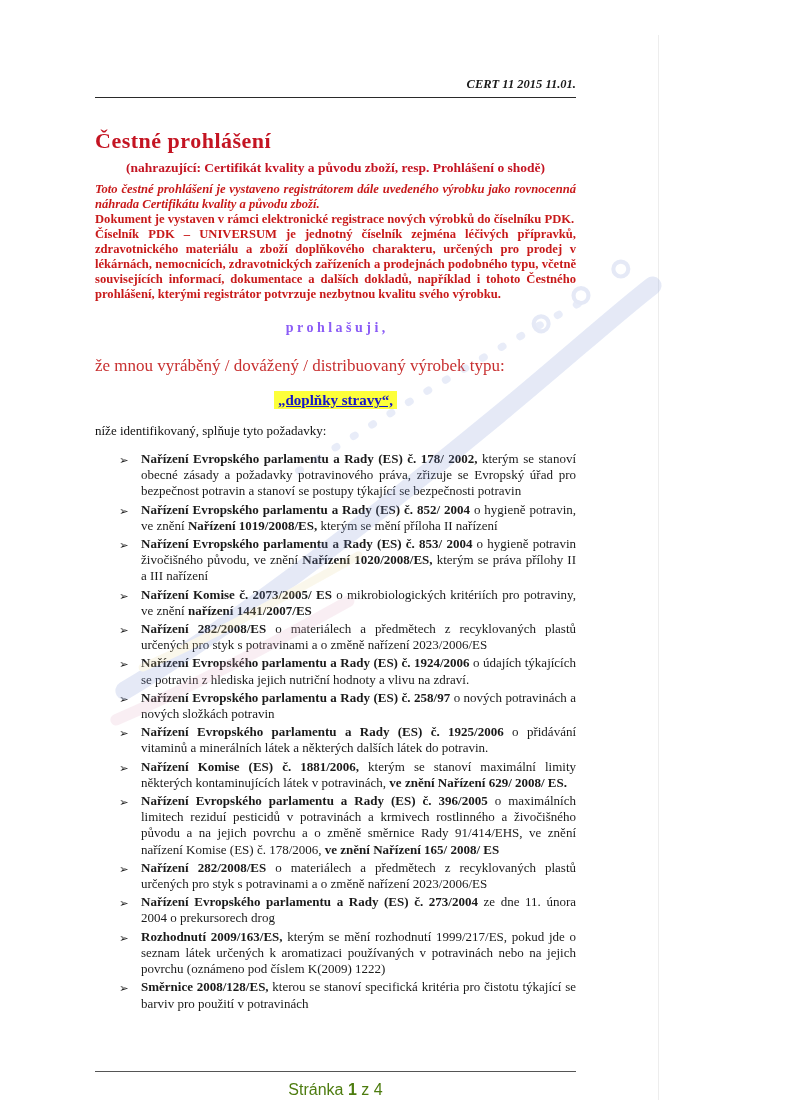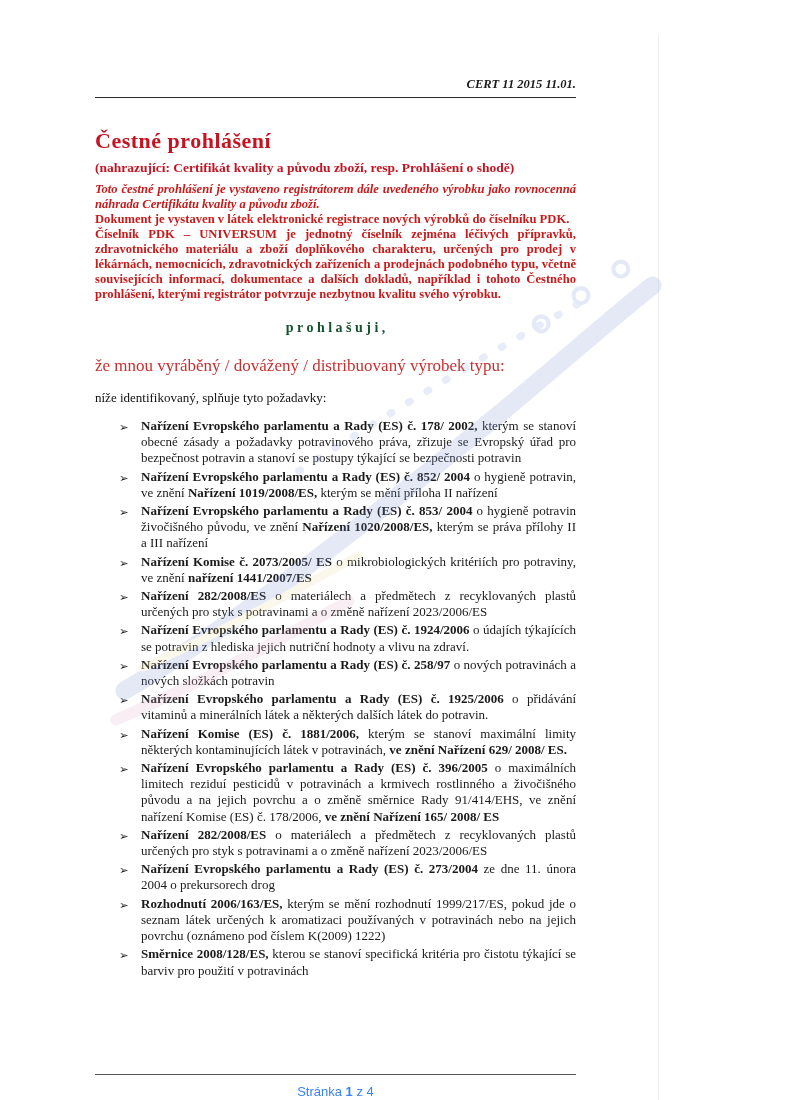"(nahrazující: Certifikát kvality a" .subtitle { text-align: none -> center }
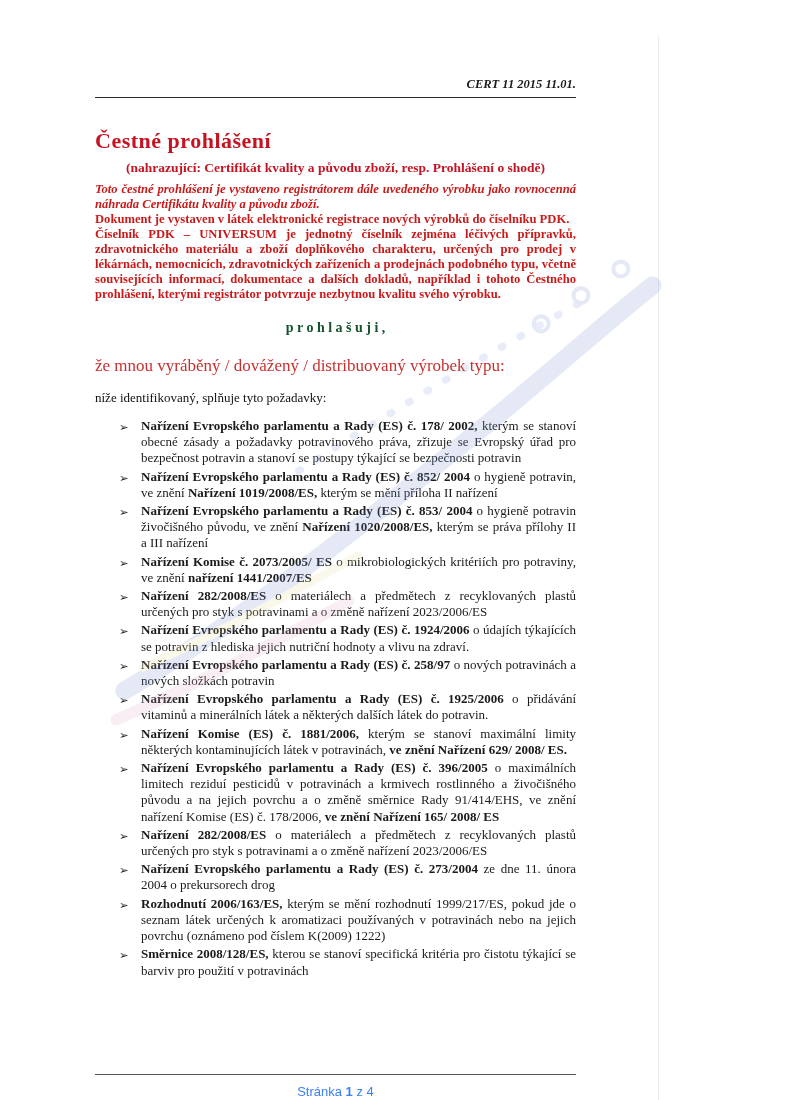"Dokument je vystaven v látek" p.preamble-par { text: látek -> rámci }
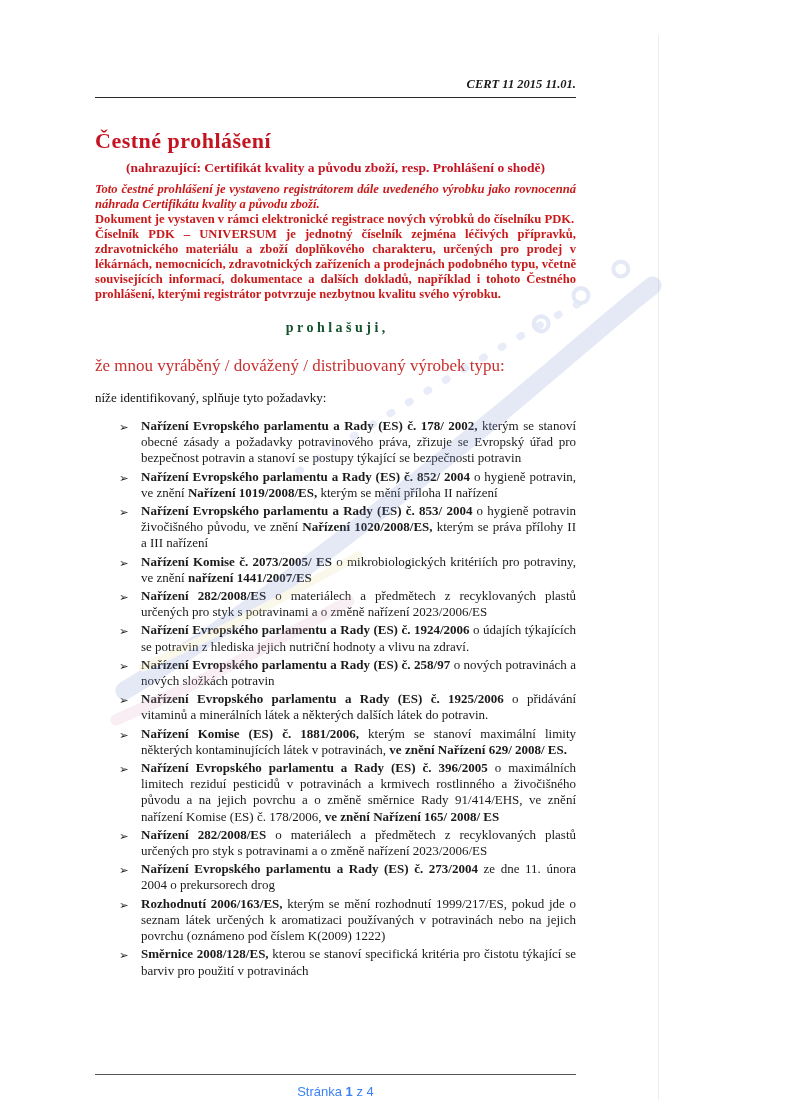"p r o h l" .verb { color: #14532d -> #8b5cf6 }
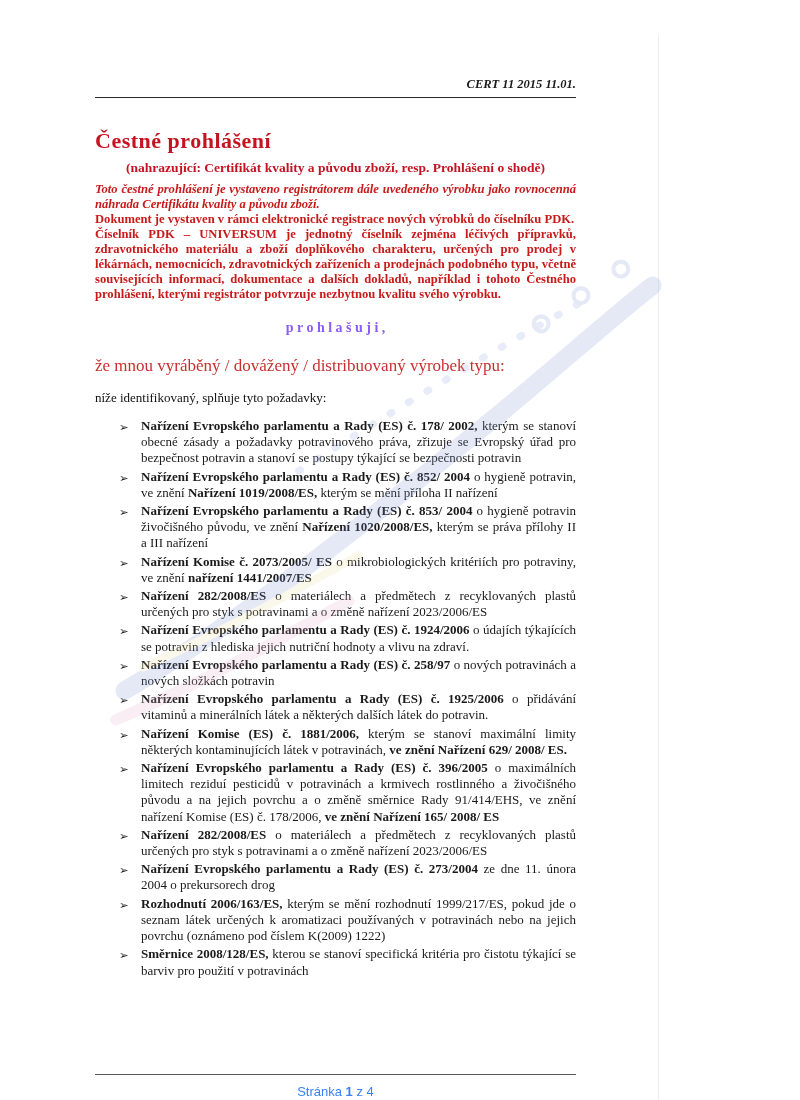"„doplňky stravy“," div.product-type-wrap { html: none -> <div> <span>„doplňky stravy“,</span> </div> }
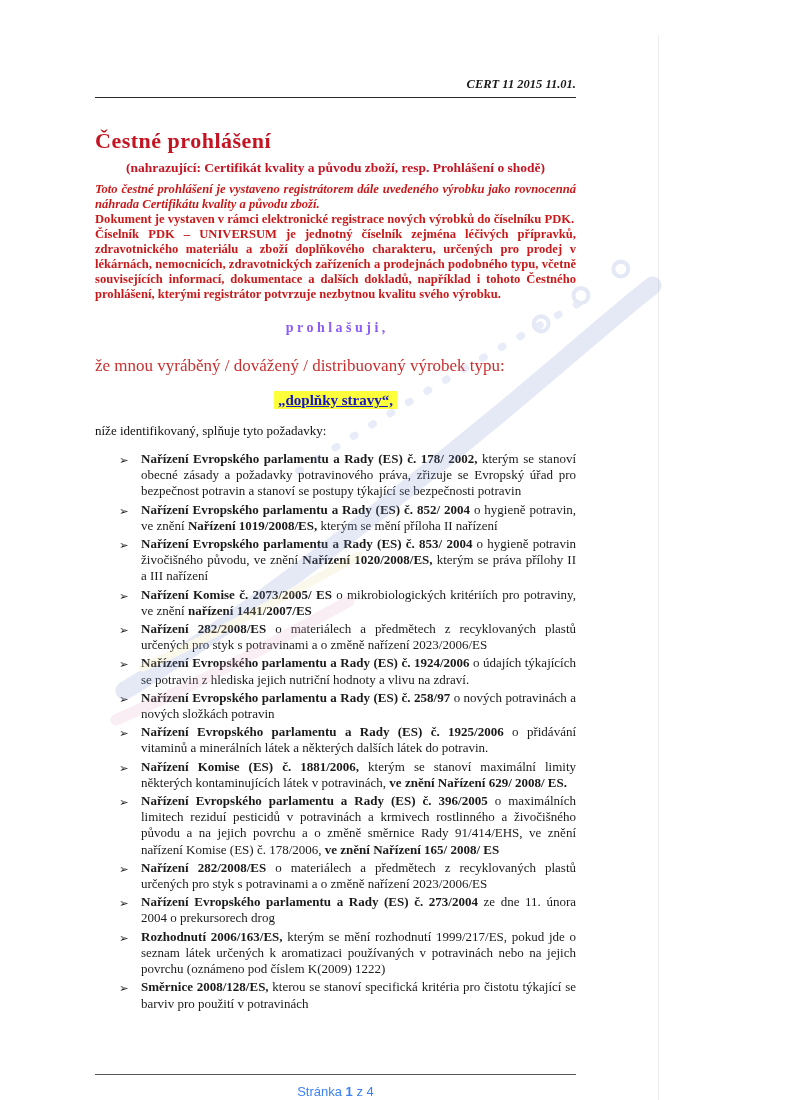"Rozhodnutí 2006/163/ES," span.b { text: 2006/163/ES -> 2009/163/ES }
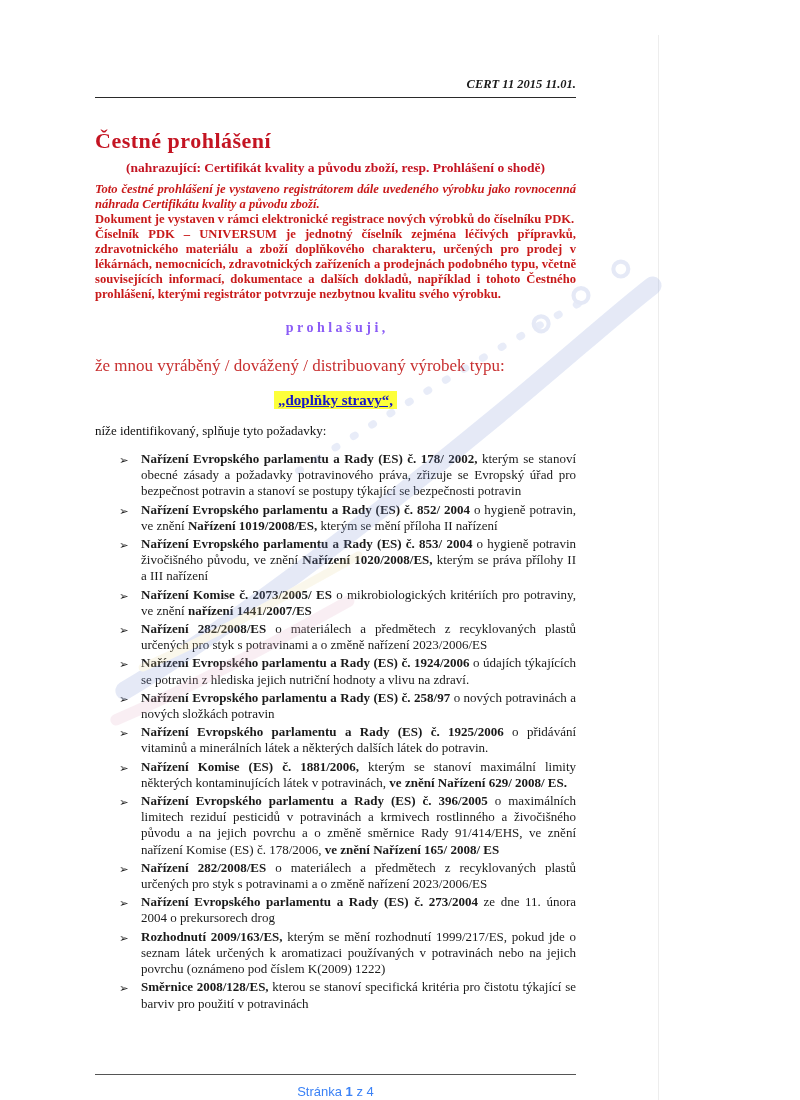"Stránka 1 z 4" .page-label { color: #3b82f6 -> #4d7c0f; font-size: 13px -> 16px }
